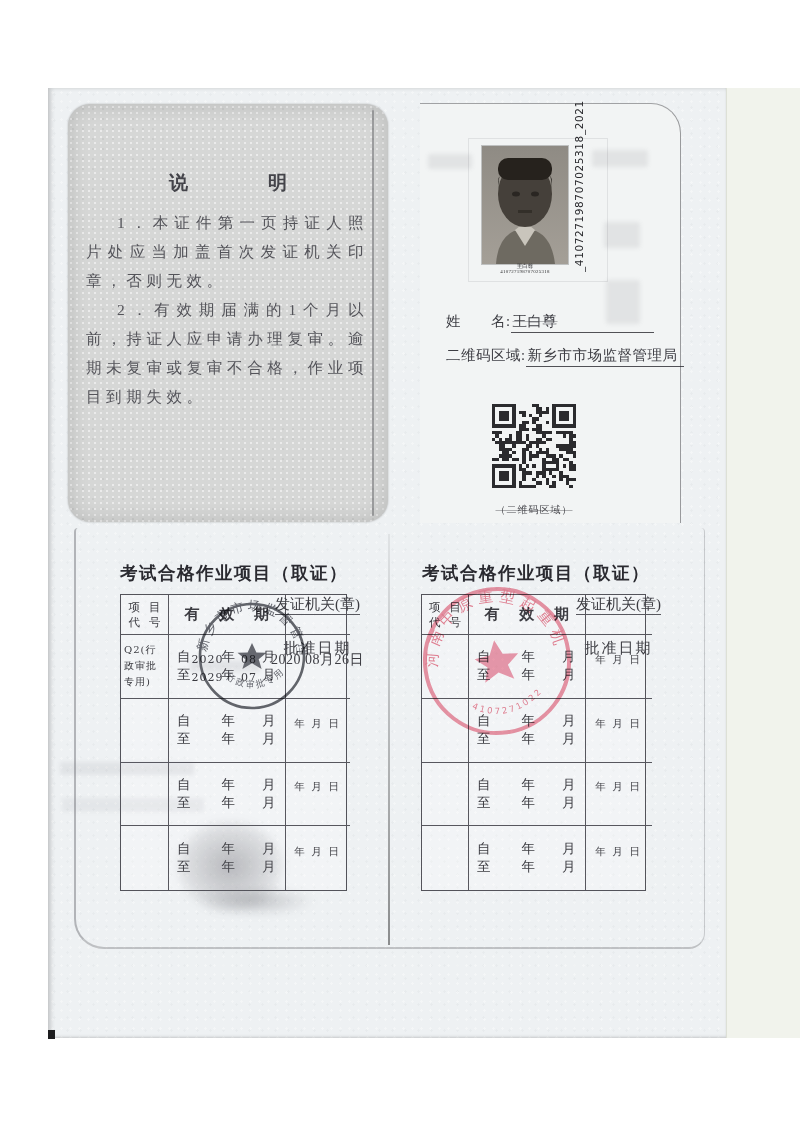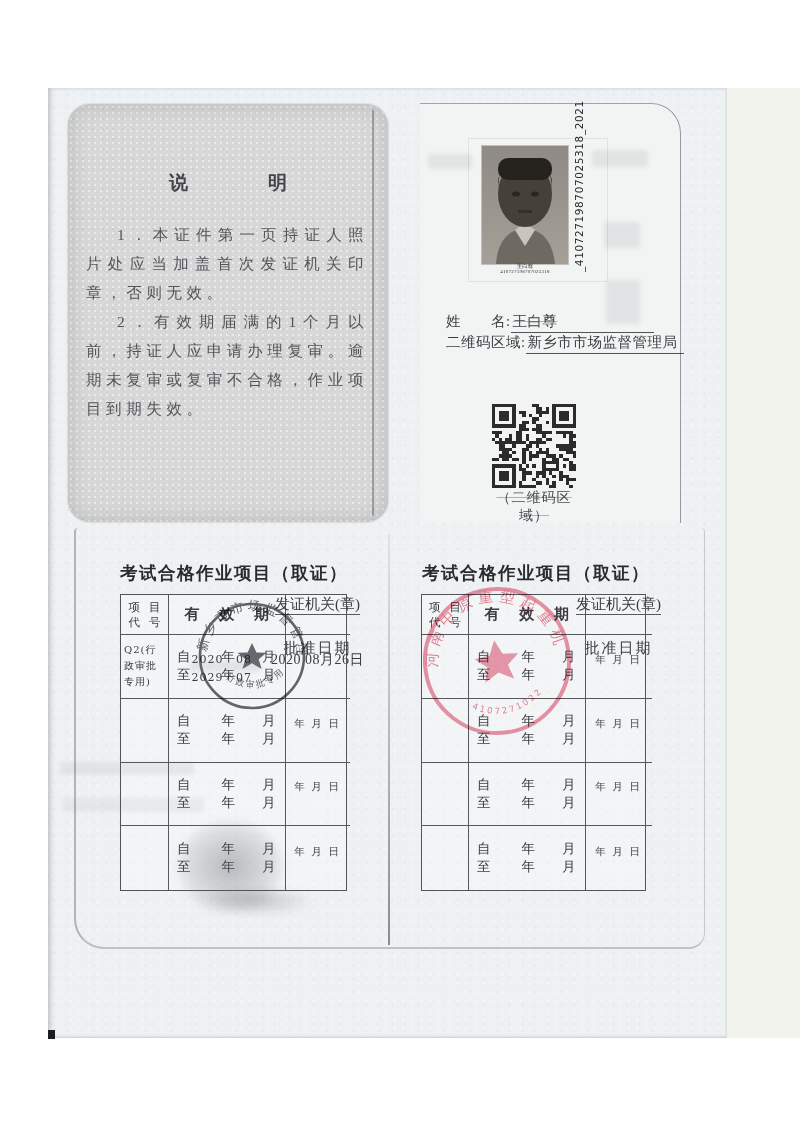"1．本证件第一页持证人照片处应当加盖首次发证机关印章，否则无效。" .paras { top: 116px -> 104px }
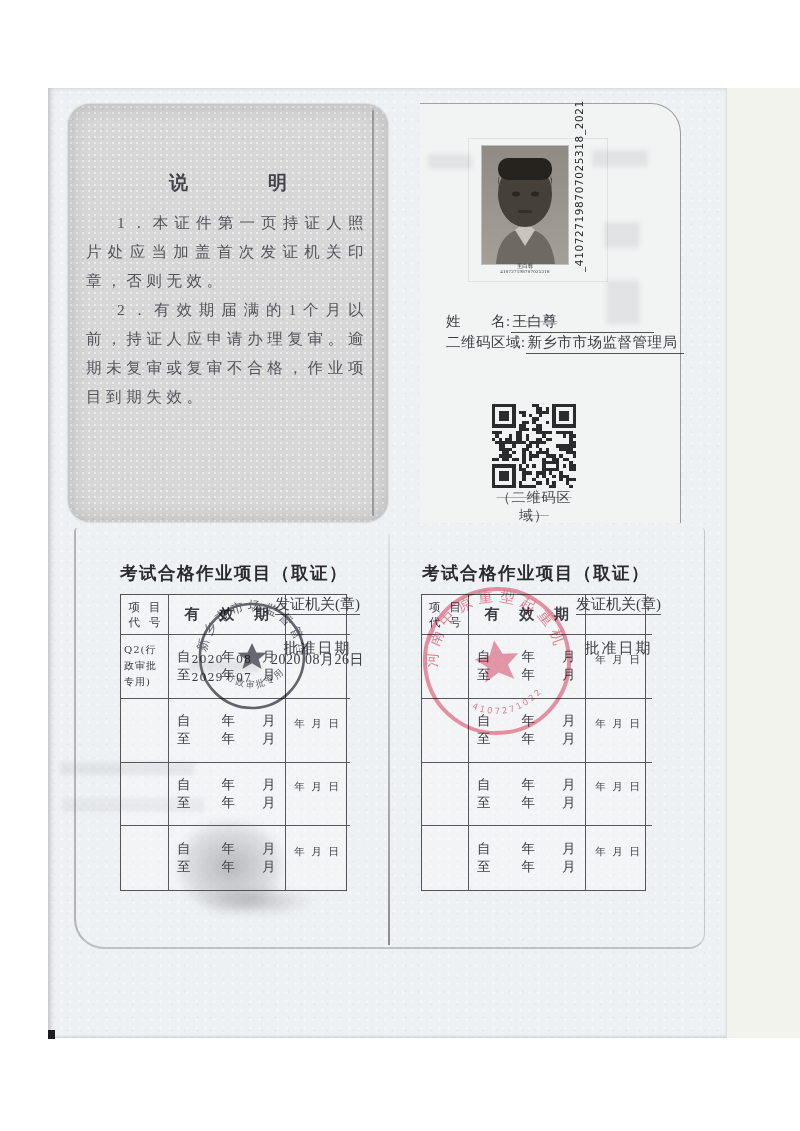"姓 名: 王白尊" .field { margin-bottom: none -> 13px }
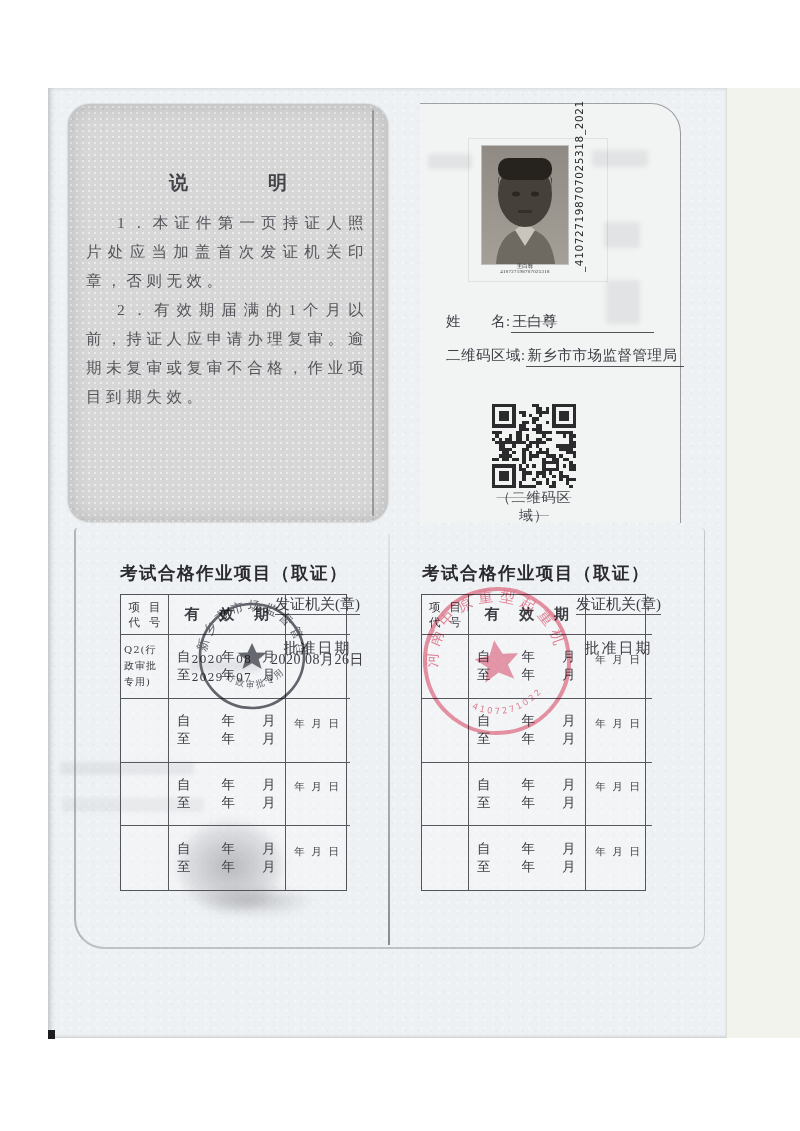"（二维码区域）" .qr-caption { font-size: 14px -> 10px; margin-top: 1px -> 15px }
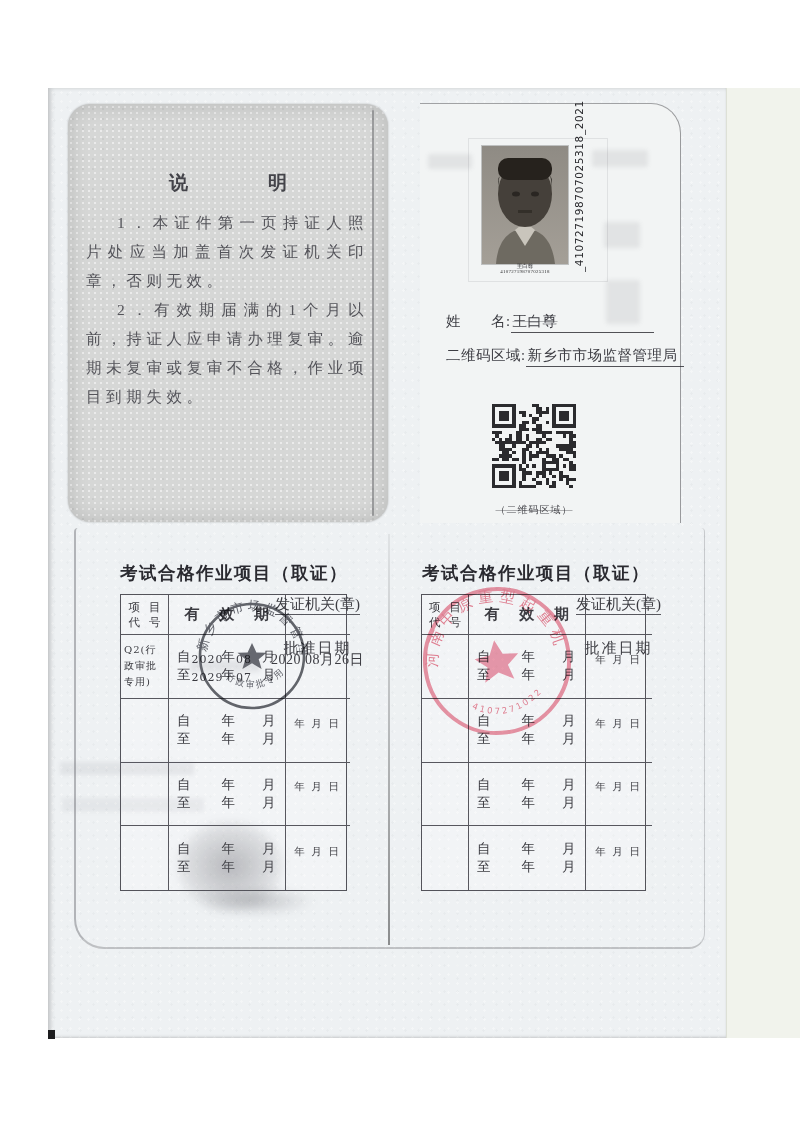"2020" .vline .num { text-align: none -> center }
